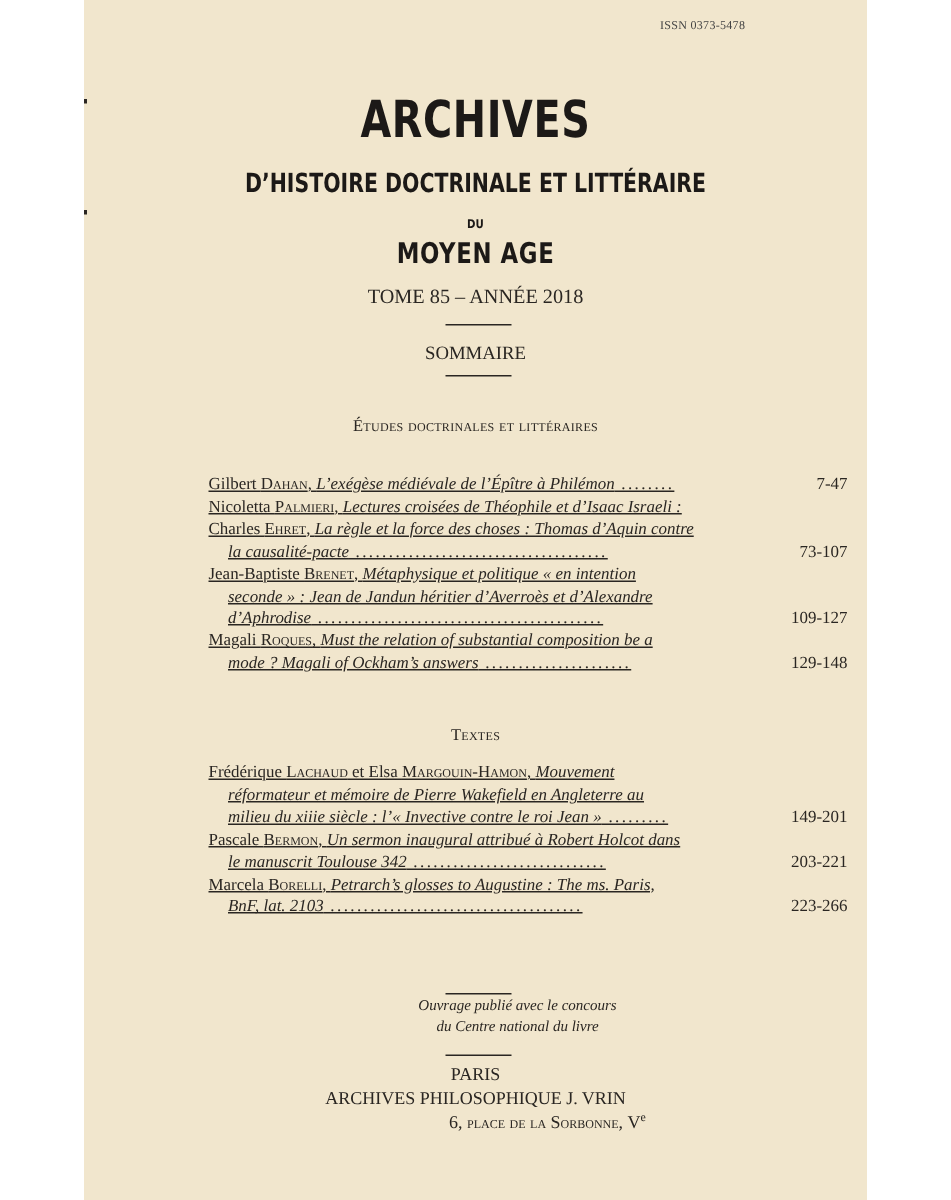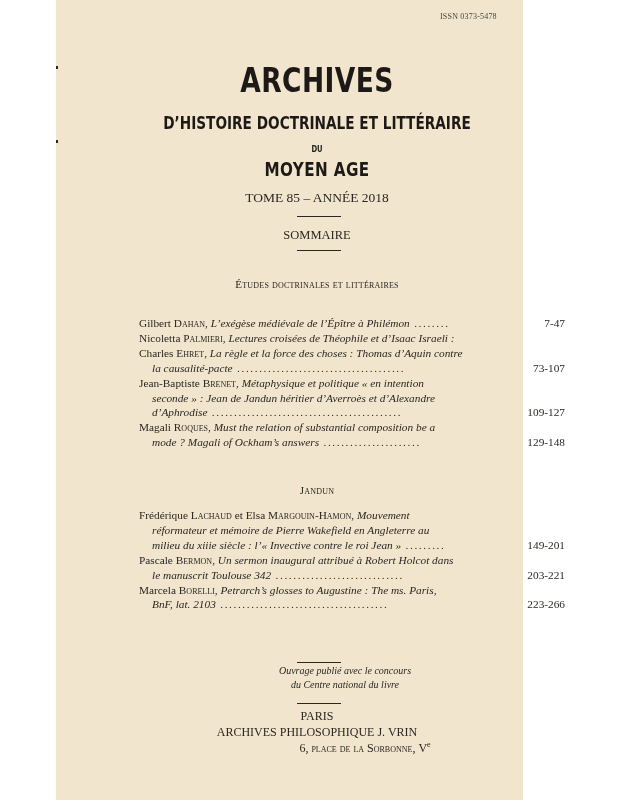"ISSN 0373-5478" .page { width: 467px -> 522px }
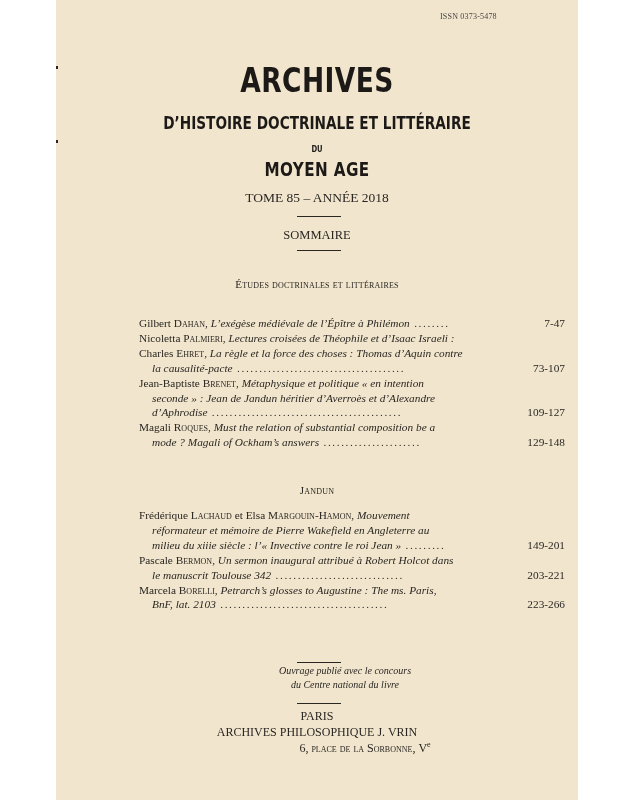"Gilbert Dahan, L’exégèse médiévale de" .line { text-decoration: none -> underline }
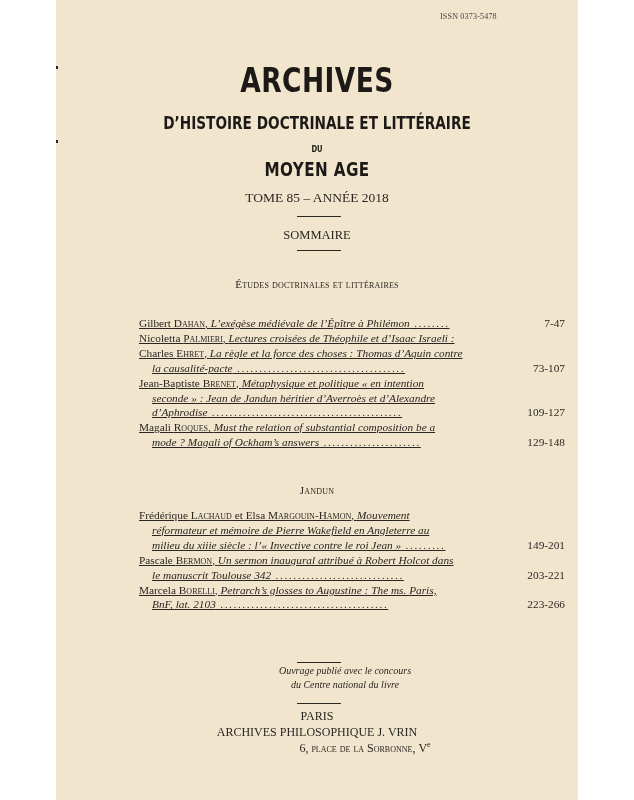"Jandun" div.center { text: Jandun -> Textes }
